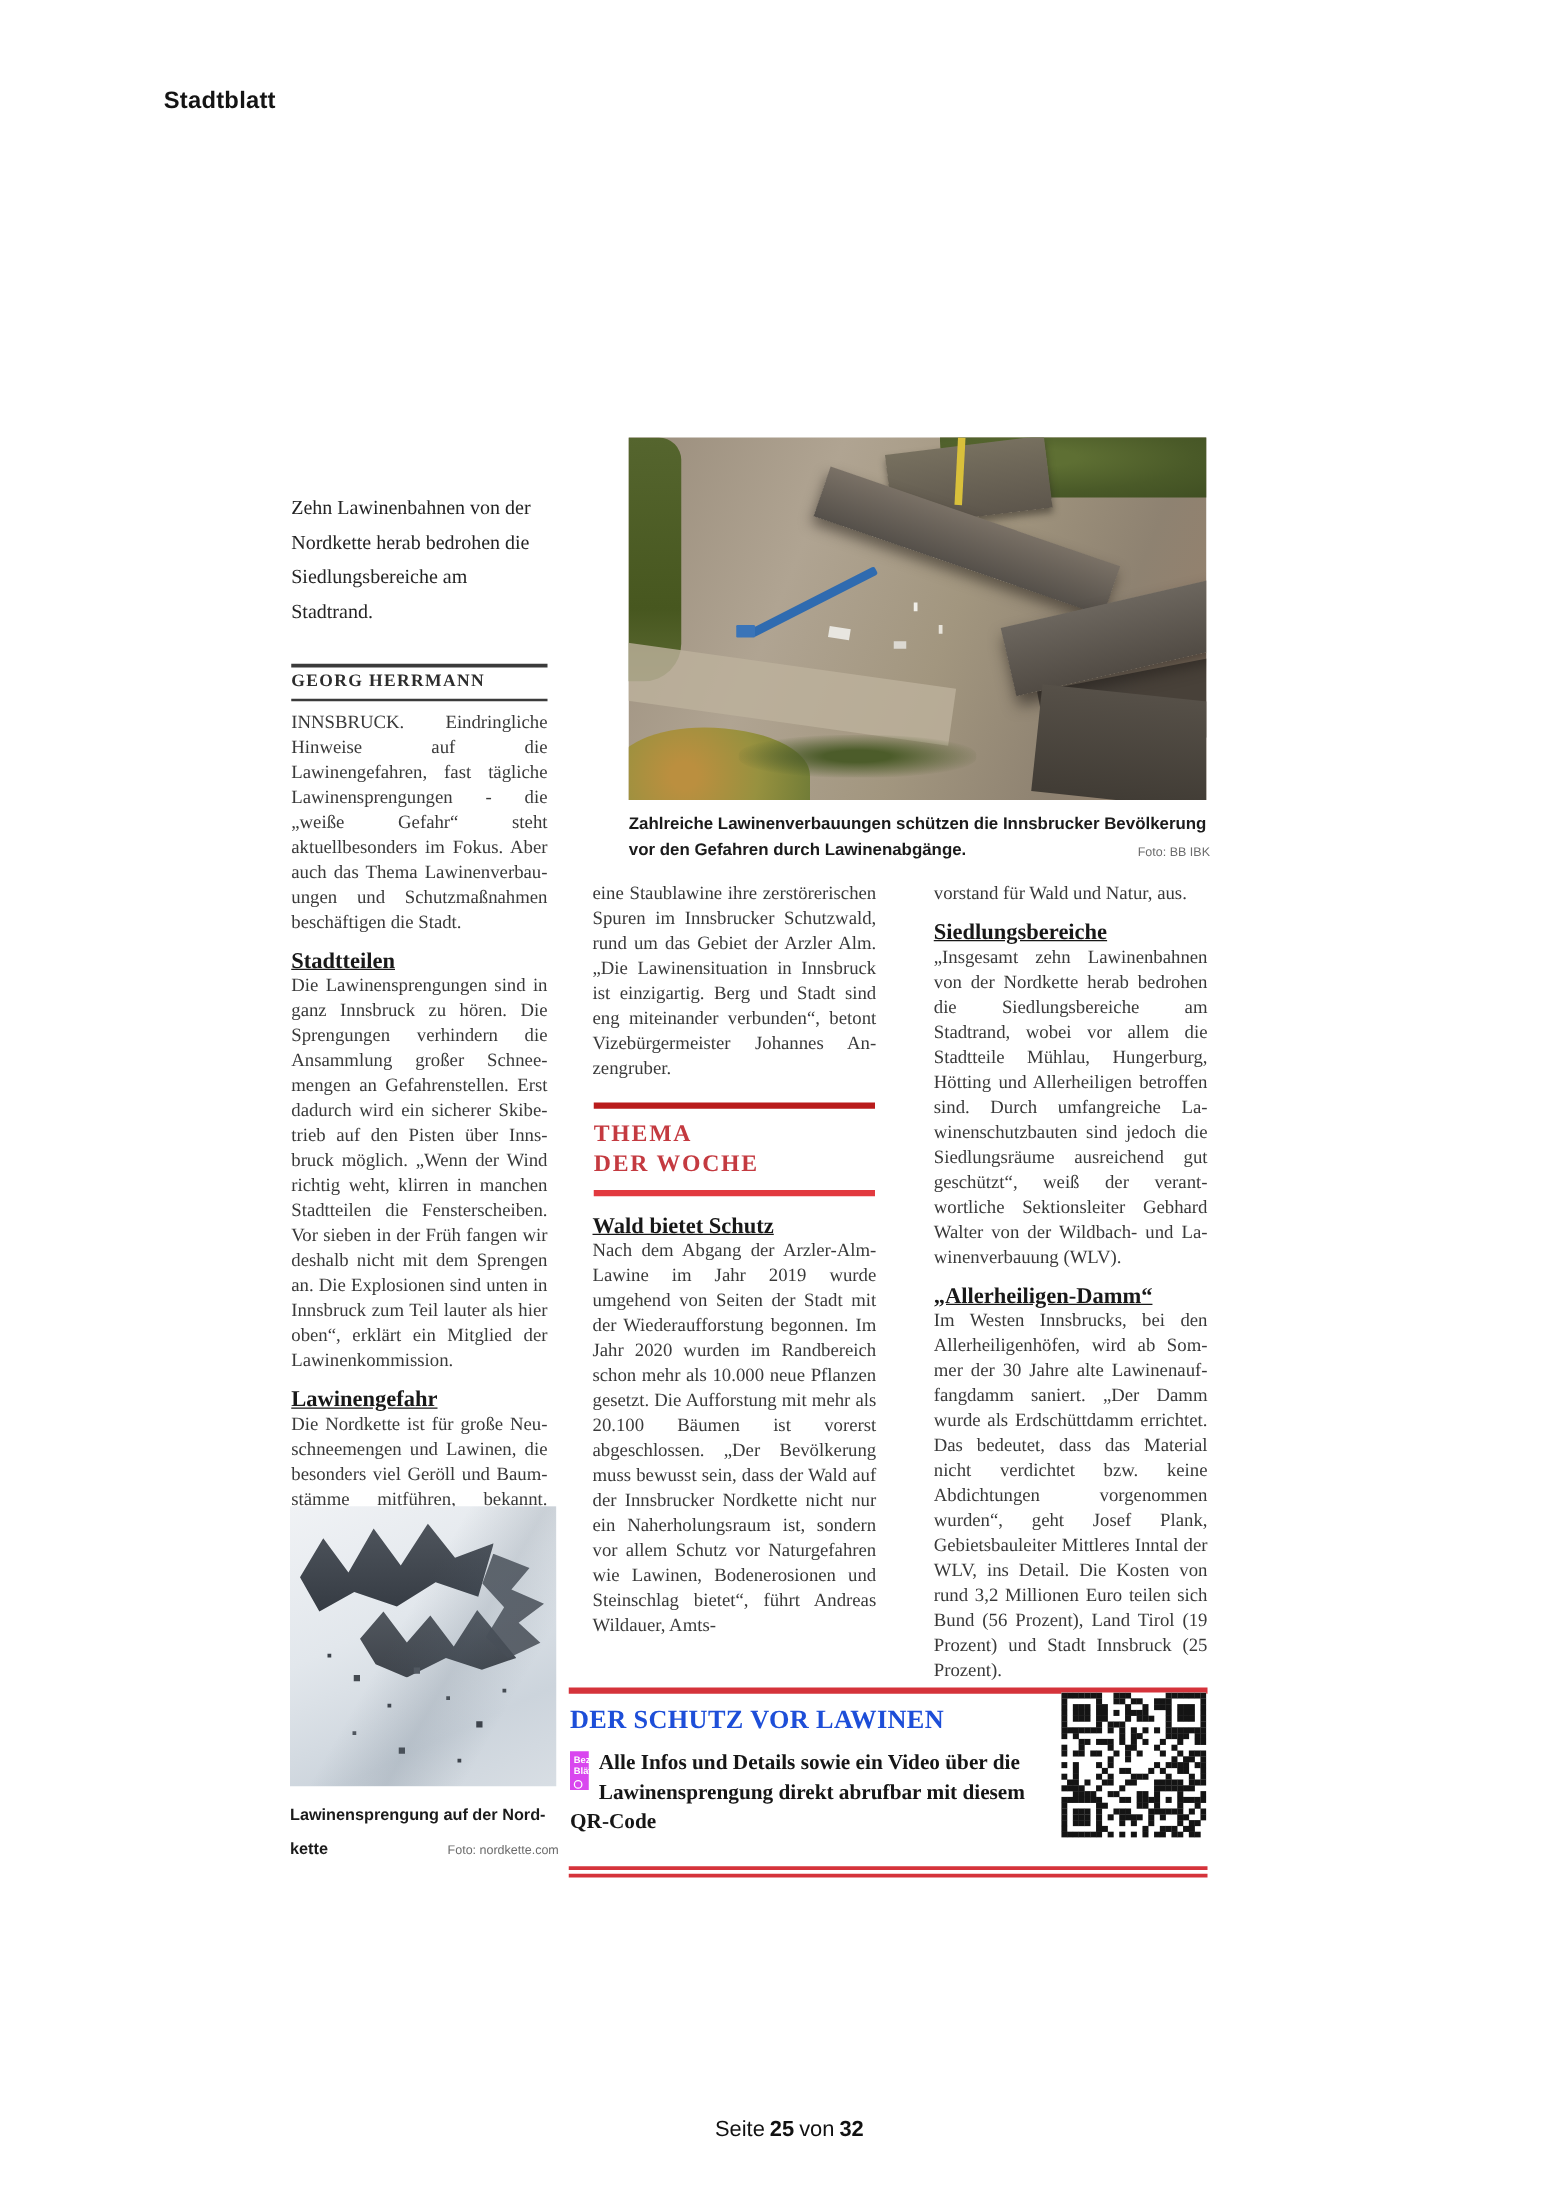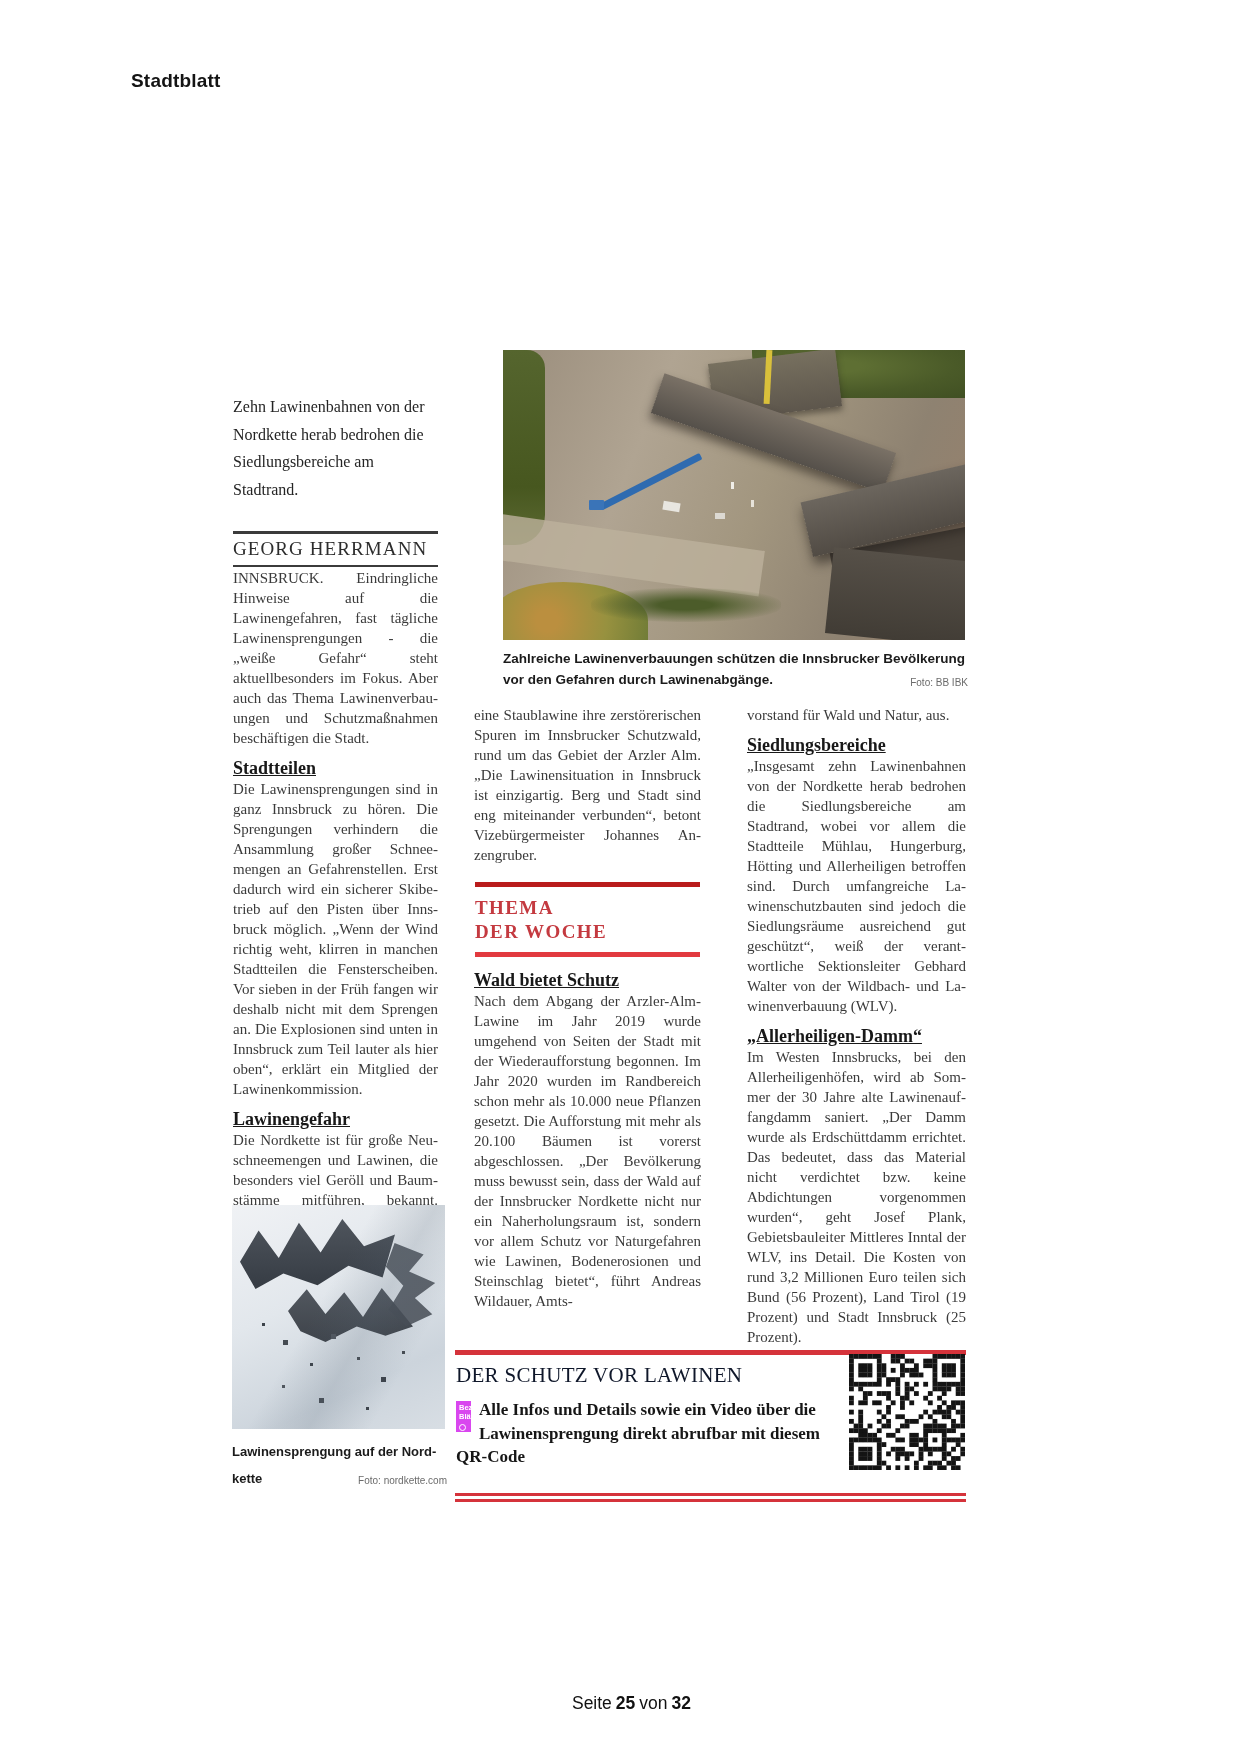"GEORG HERRMANN" .byline { font-size: 19px -> 14px; font-weight: normal -> bold }
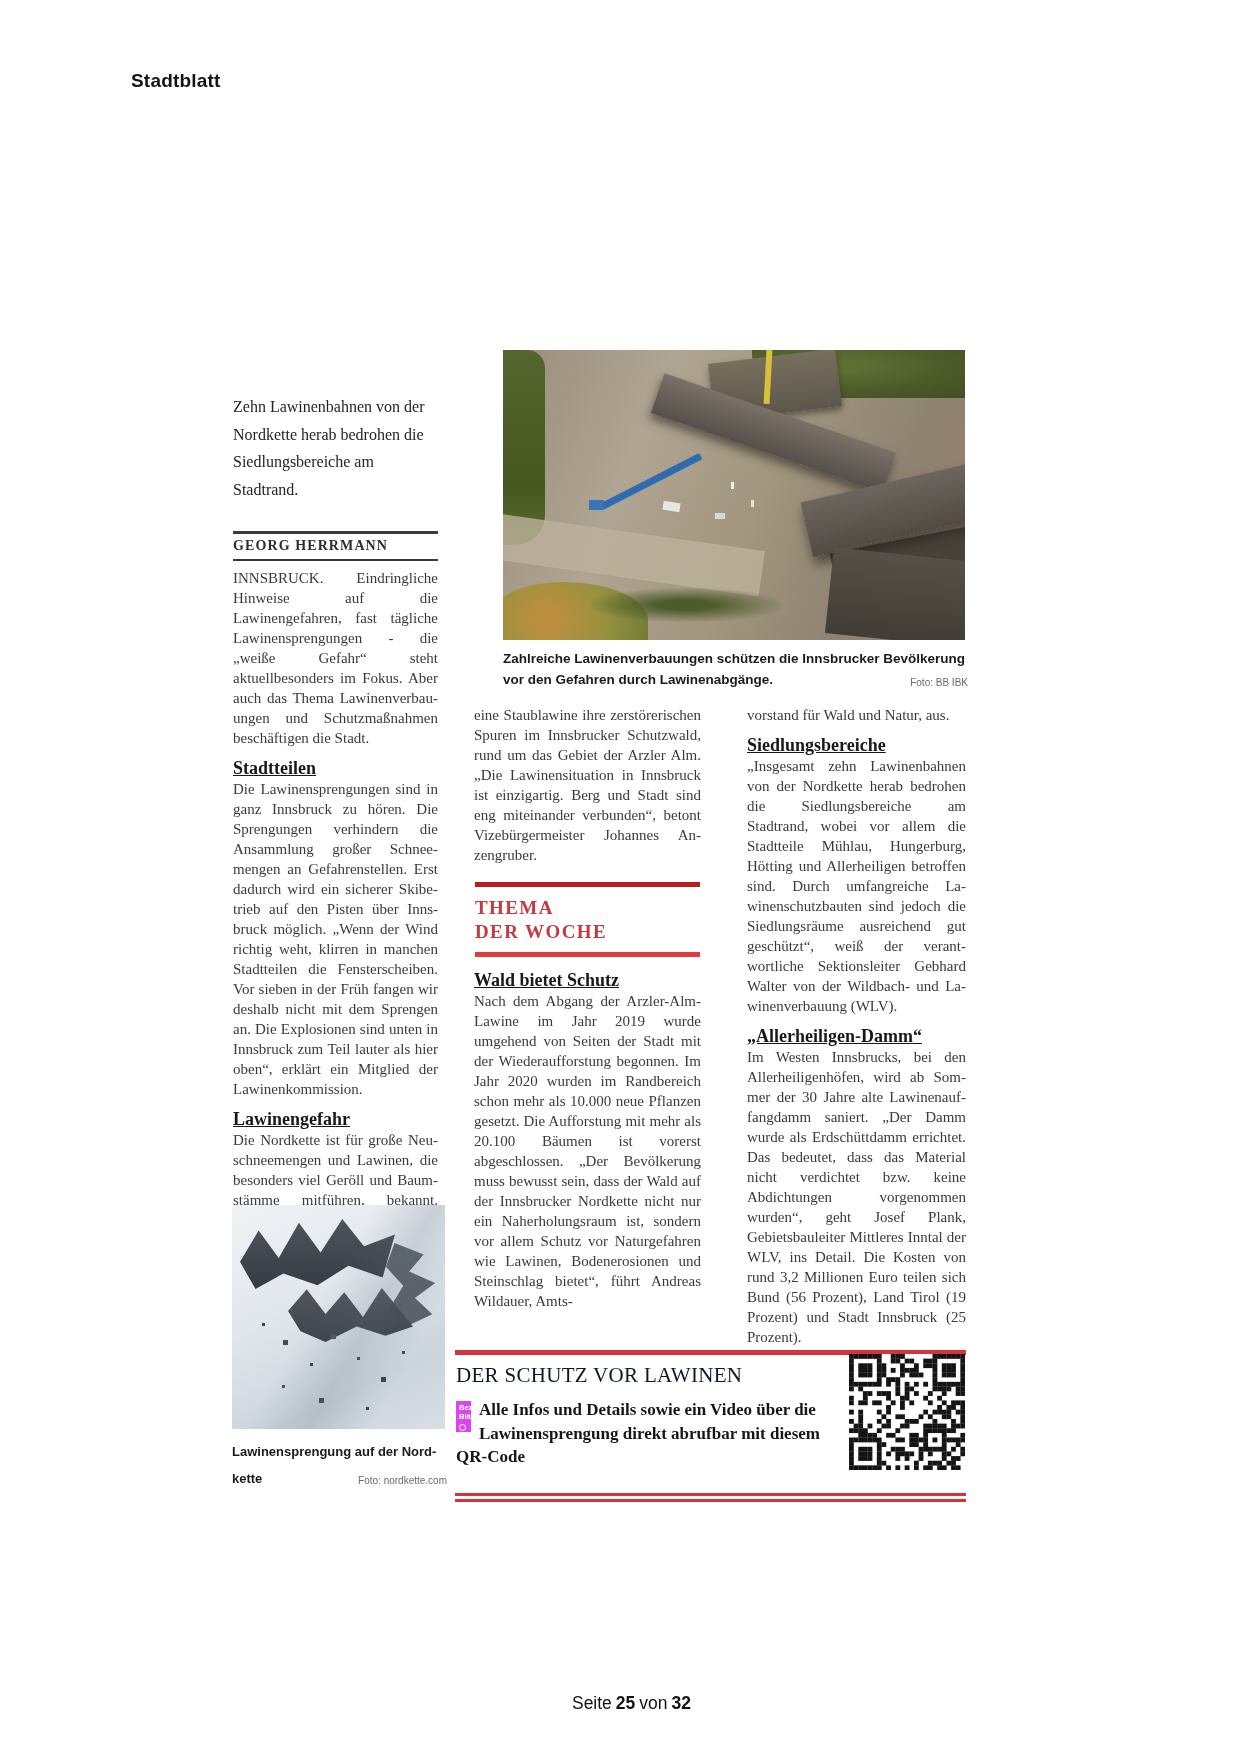"DER SCHUTZ VOR LAWINEN" .rb-title { color: #0f172a -> #1d4ed8; font-weight: normal -> bold }
